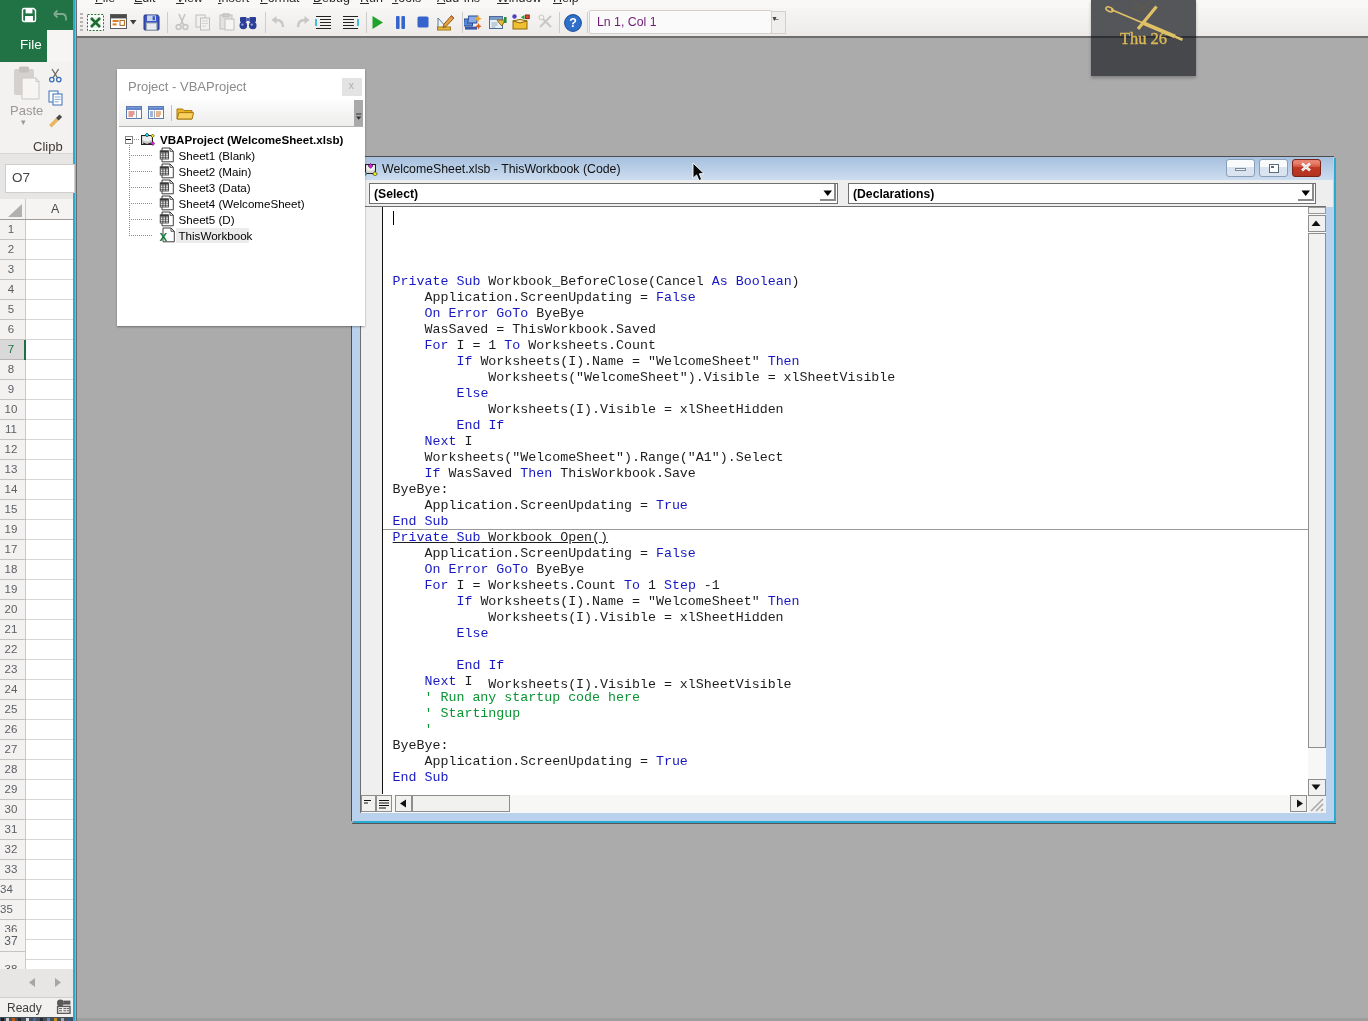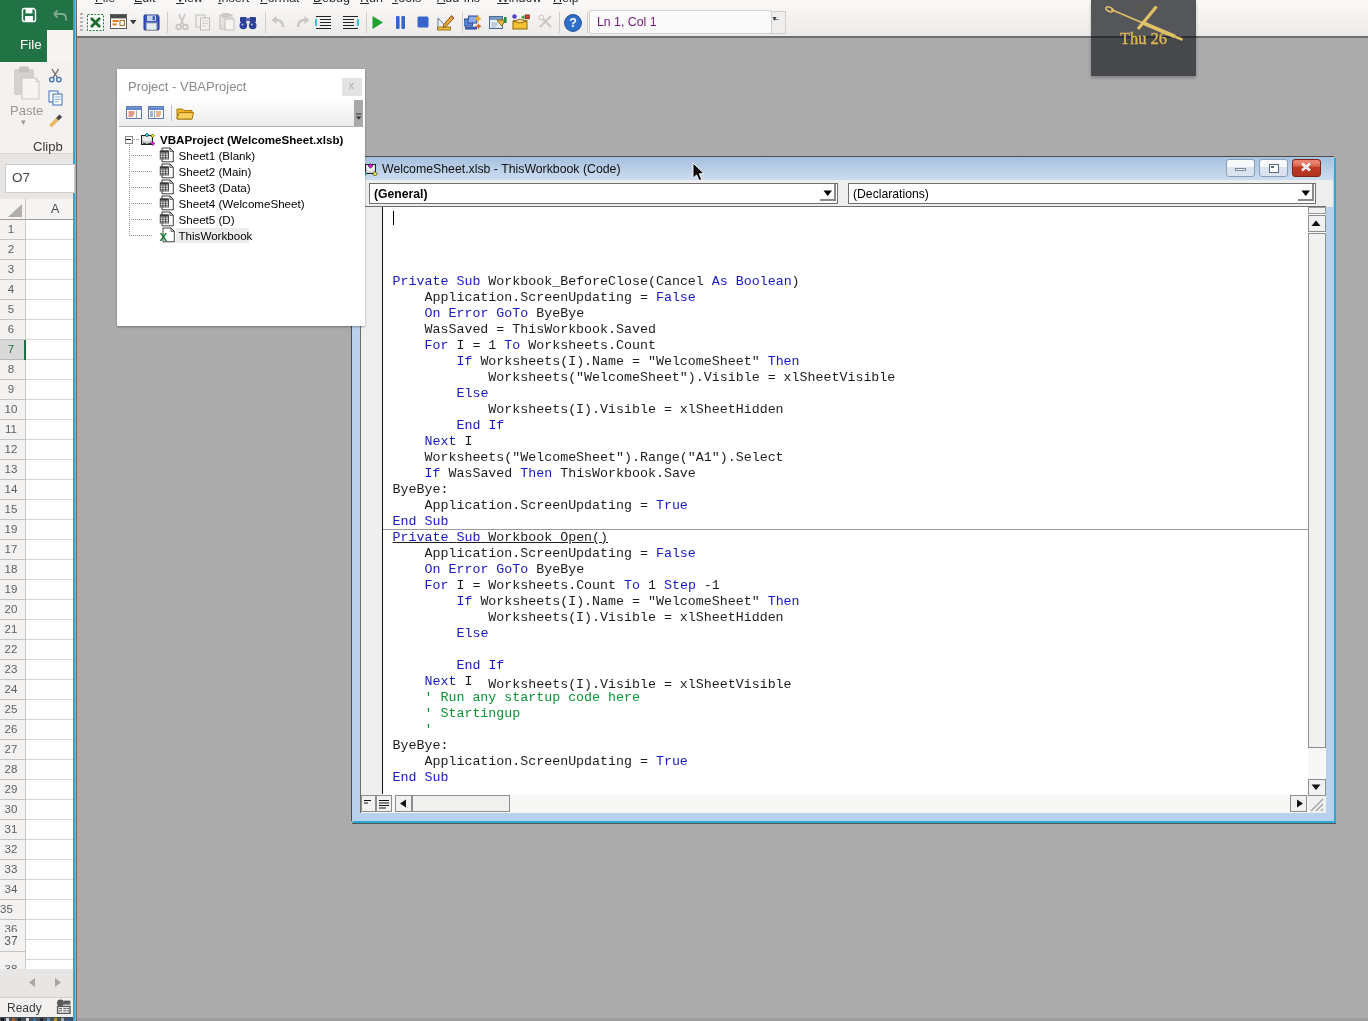"(General)" div.abs { text: General -> Select }
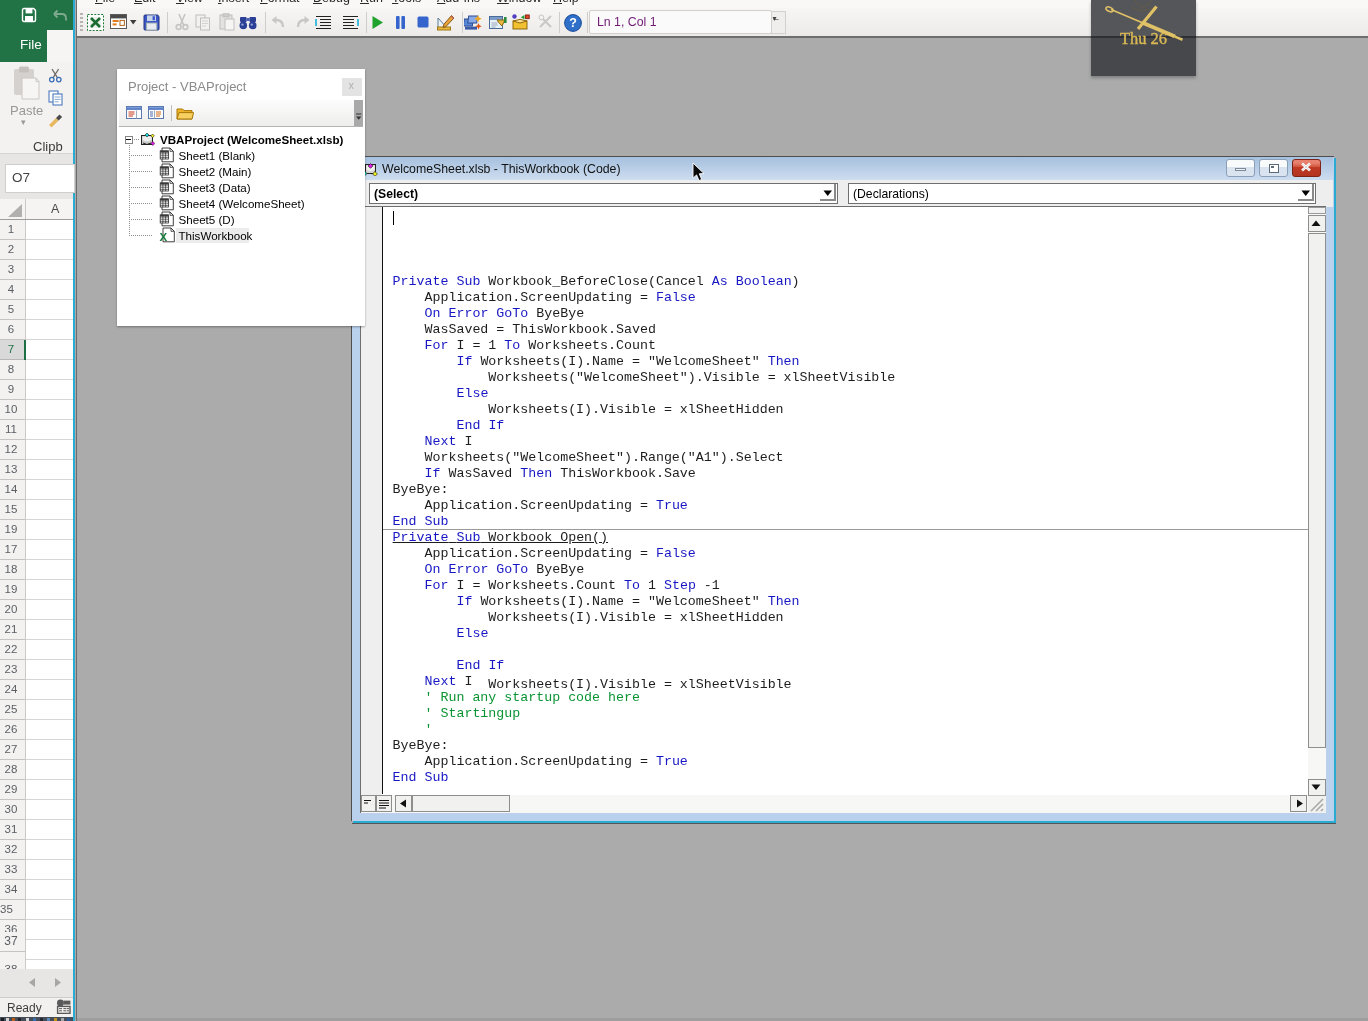"(Declarations)" div.abs { font-weight: normal -> bold }
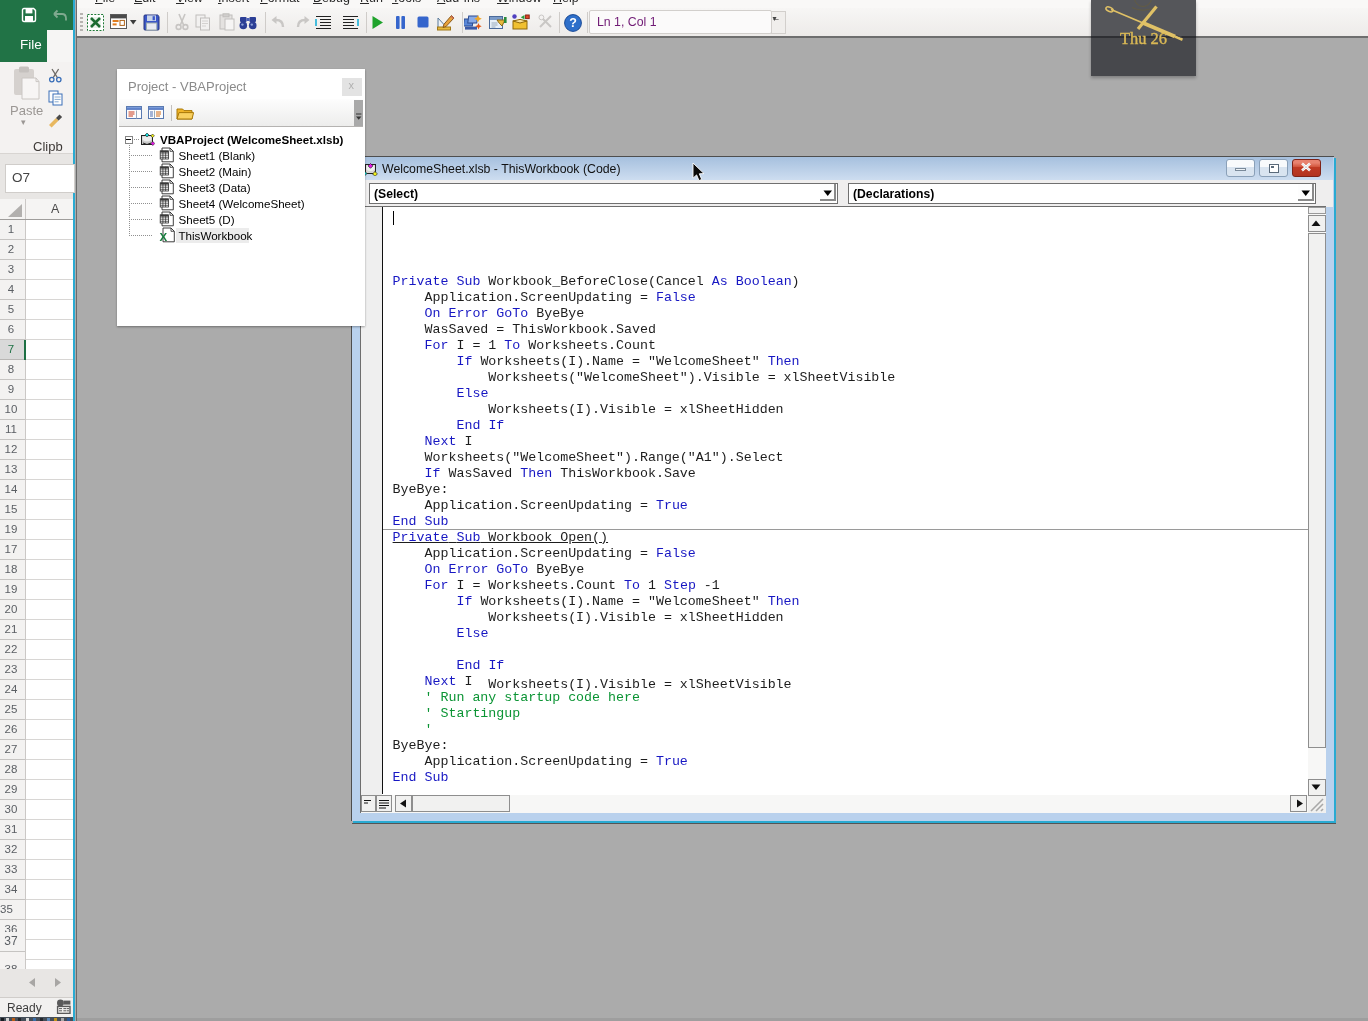"34" div.abs { text-align: center -> left }
